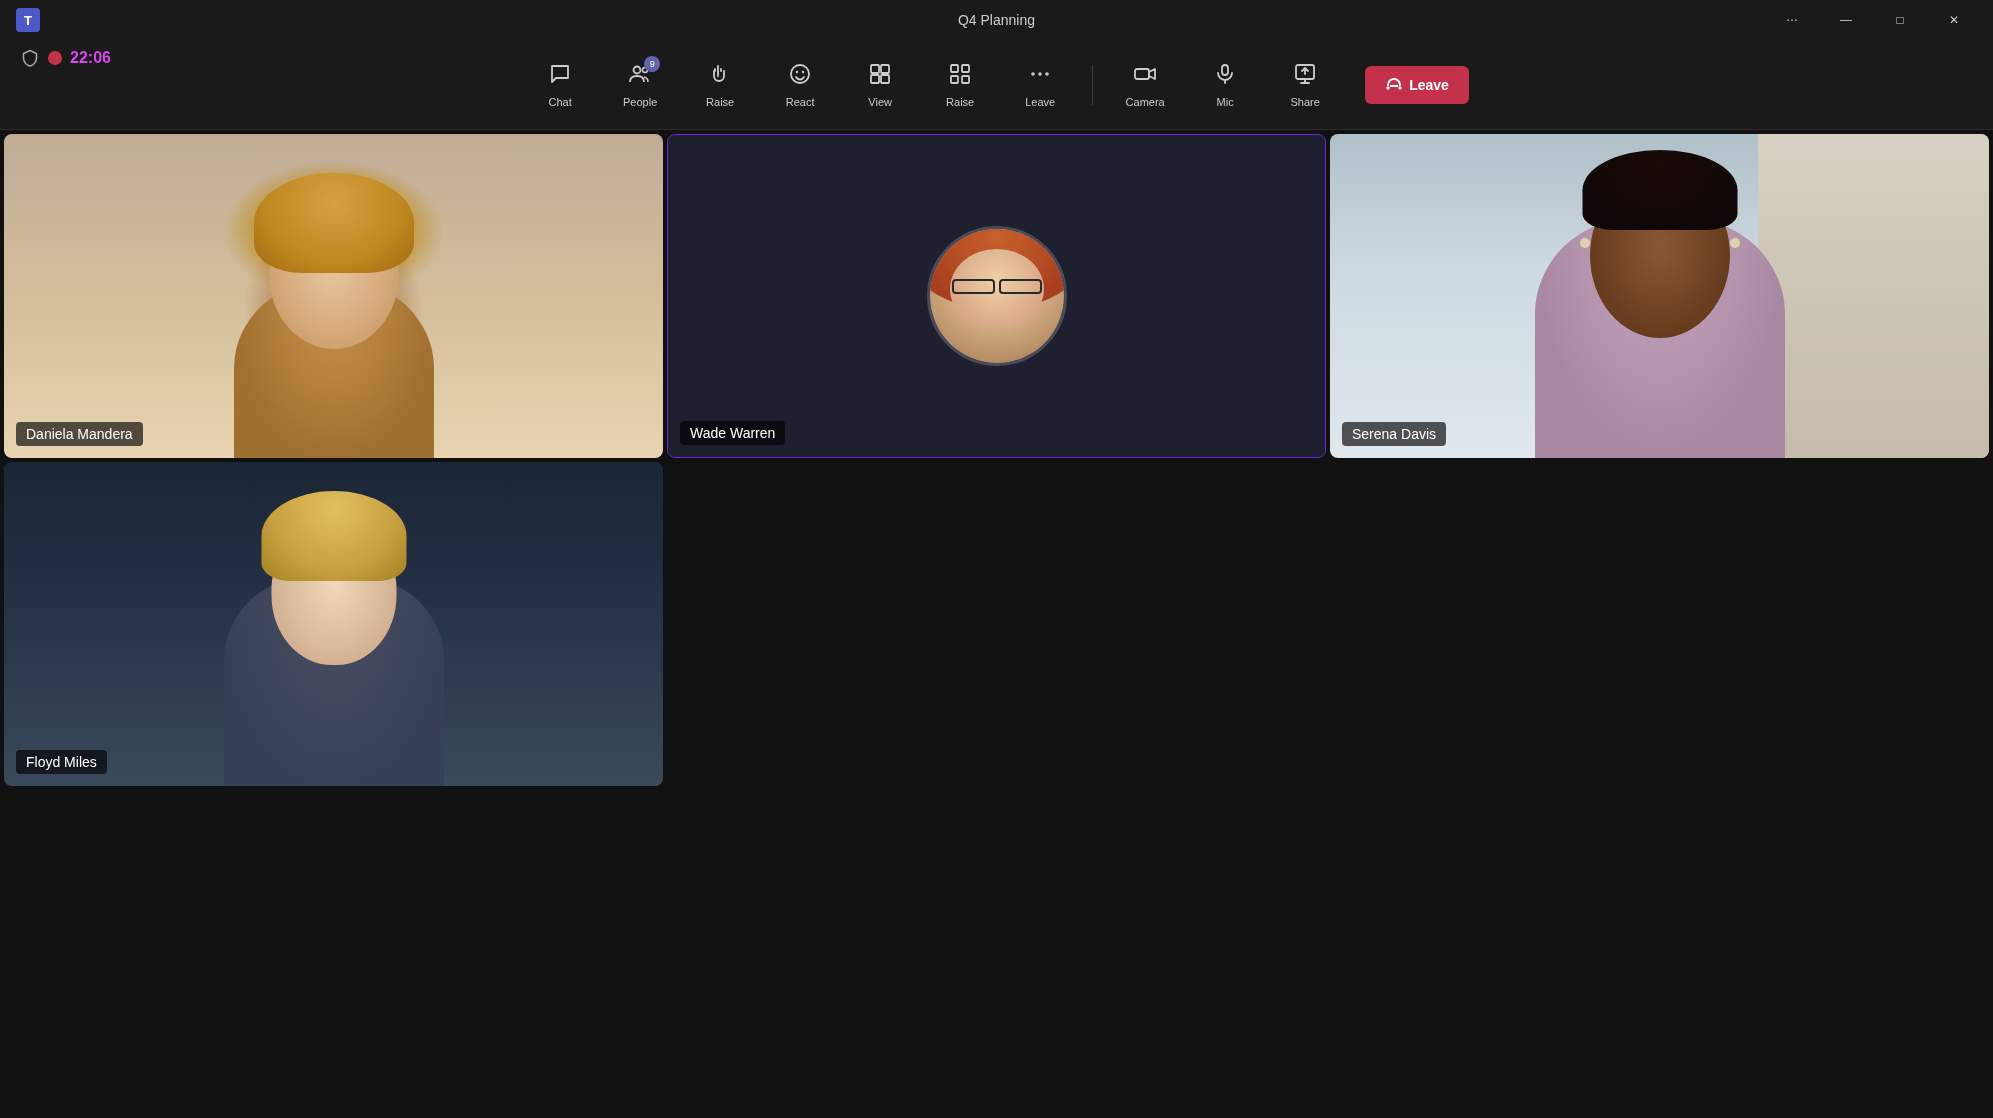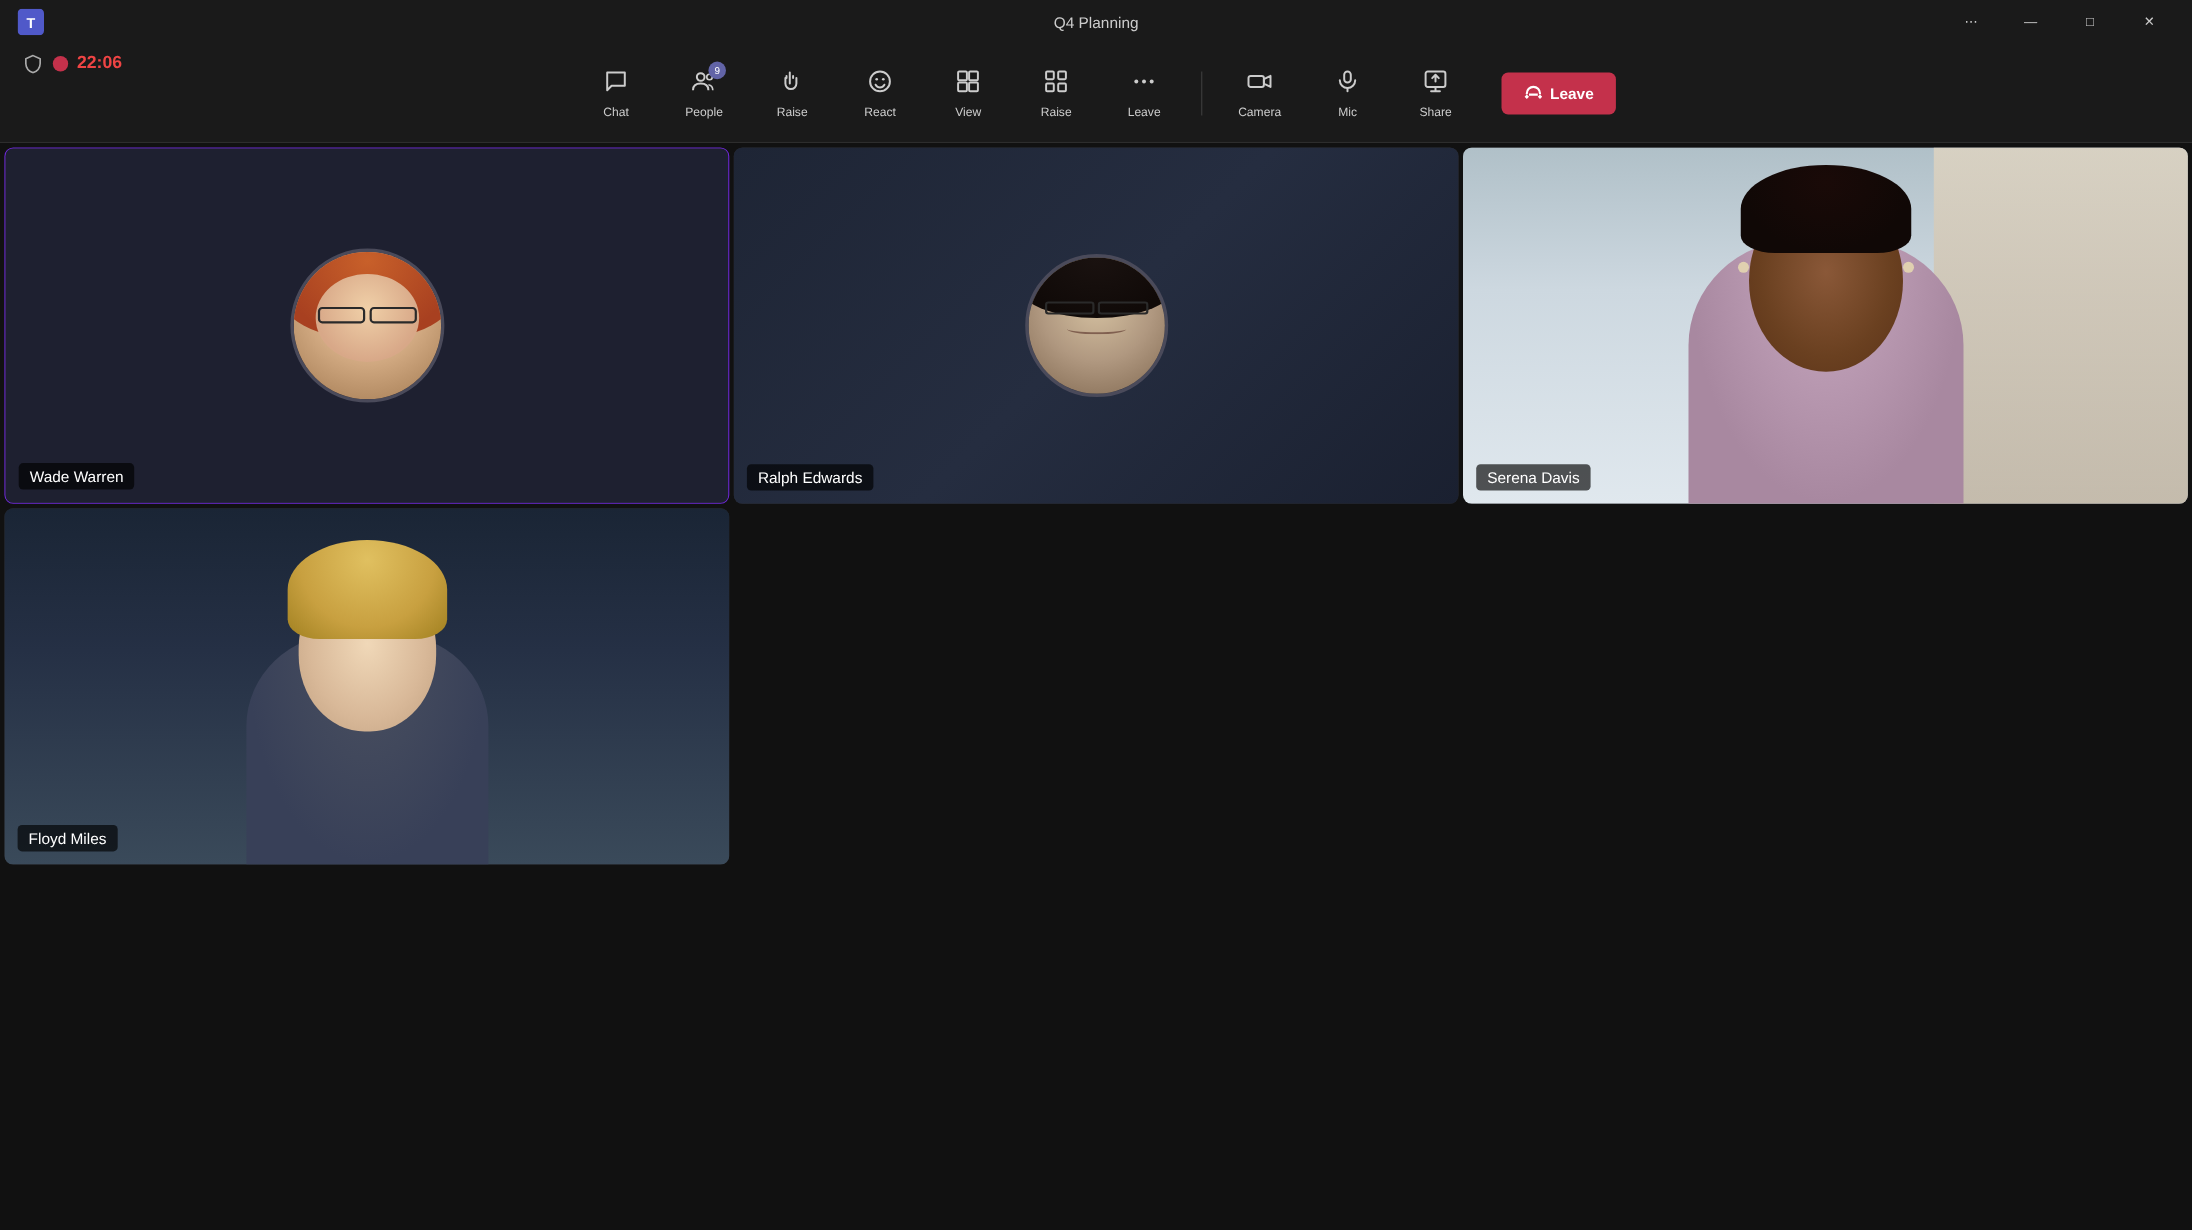"22:06" .timer-text { color: #ef4444 -> #d946ef }
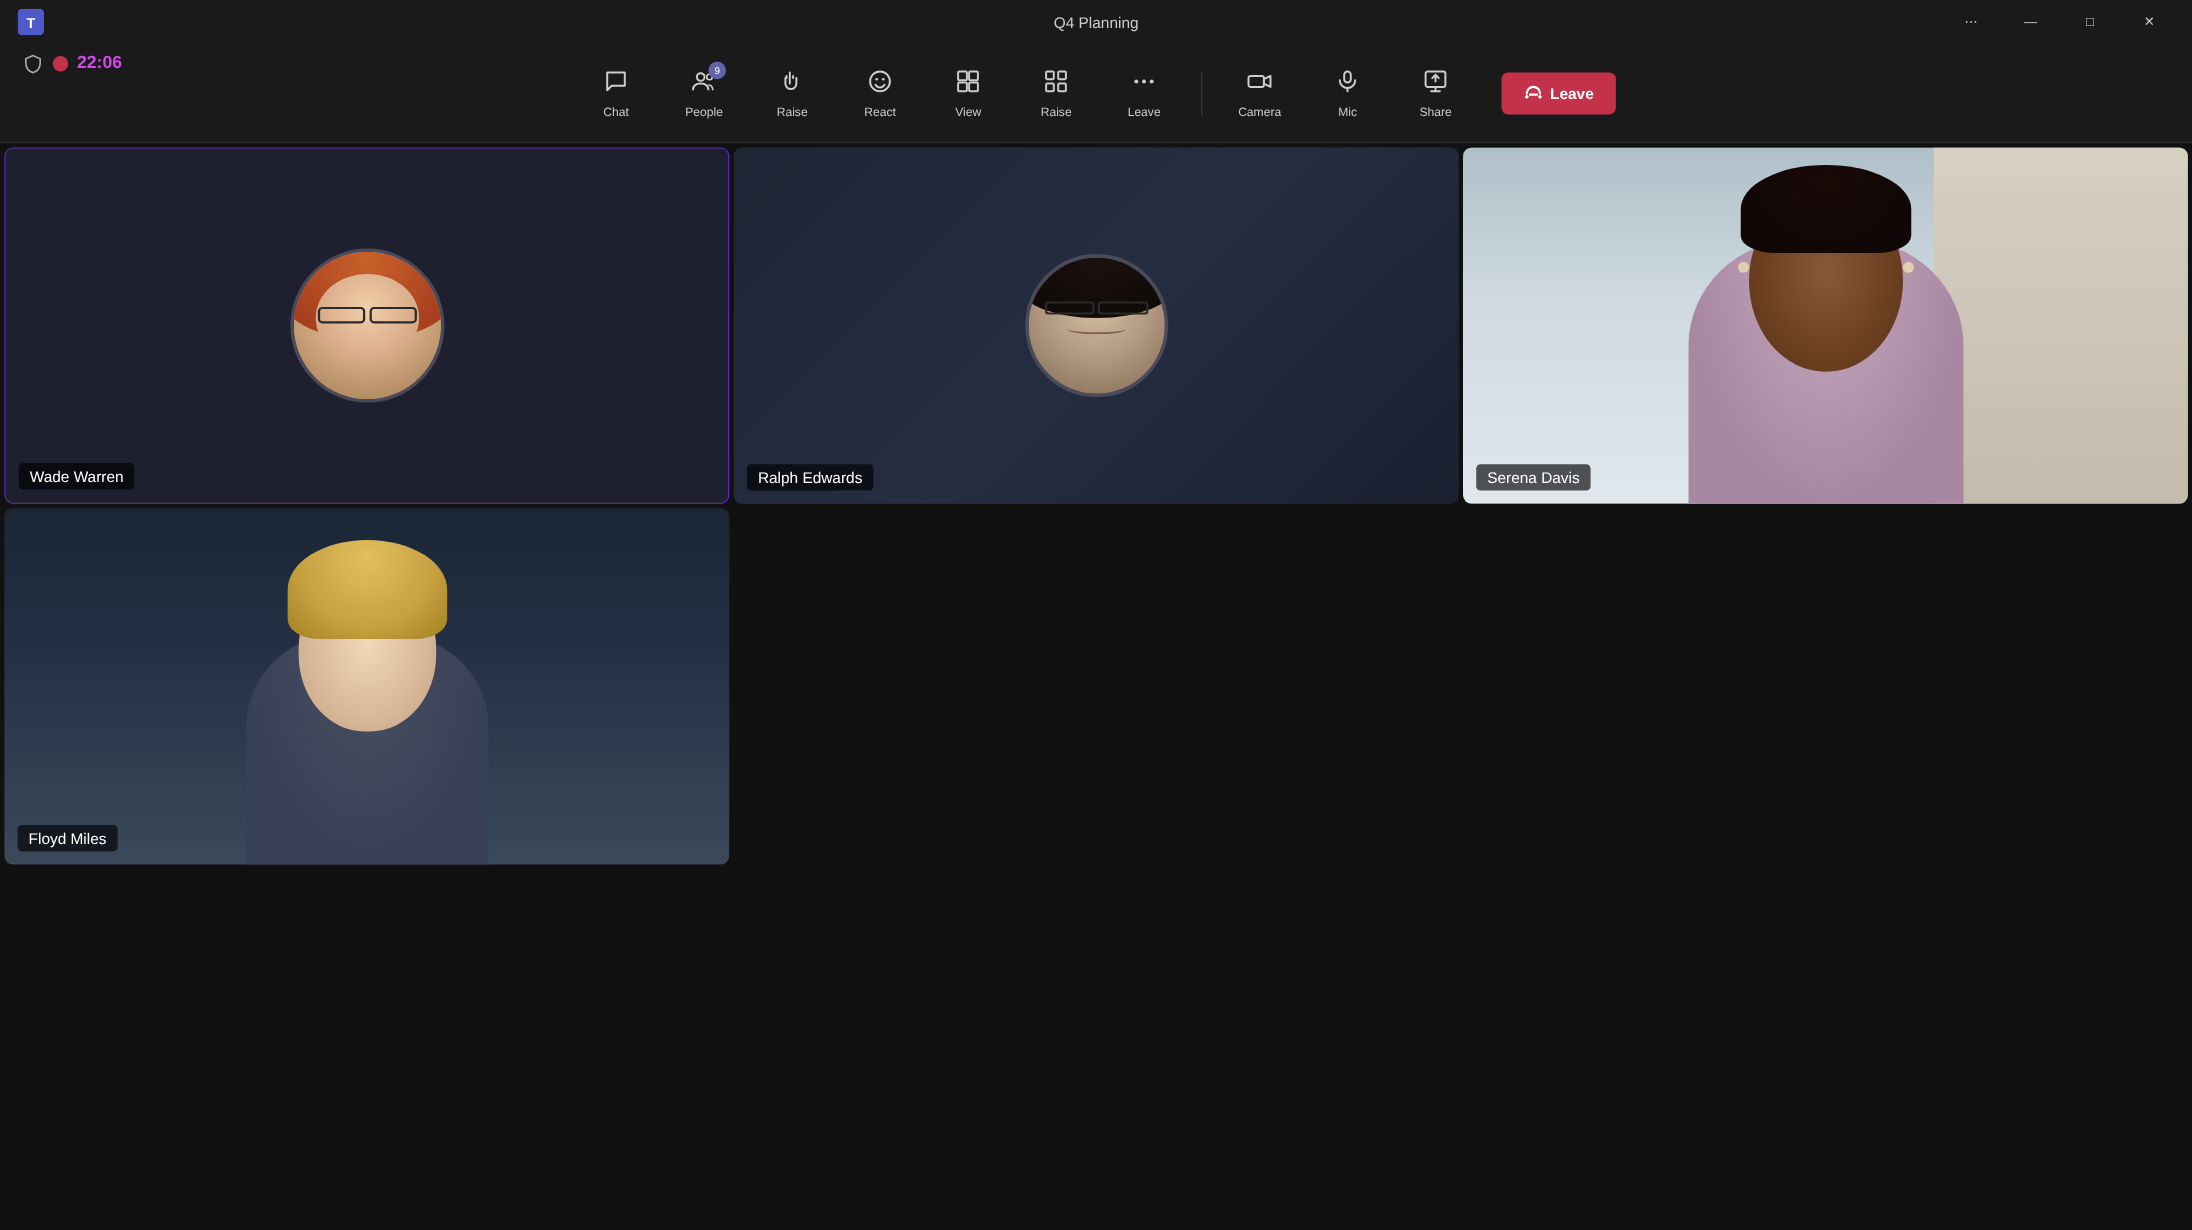"Daniela Mandera" div.video-cell { html: none -> <div> <div></div> <div></div> <div></div> <div></div> <div>Daniela Mandera</div> </div> }
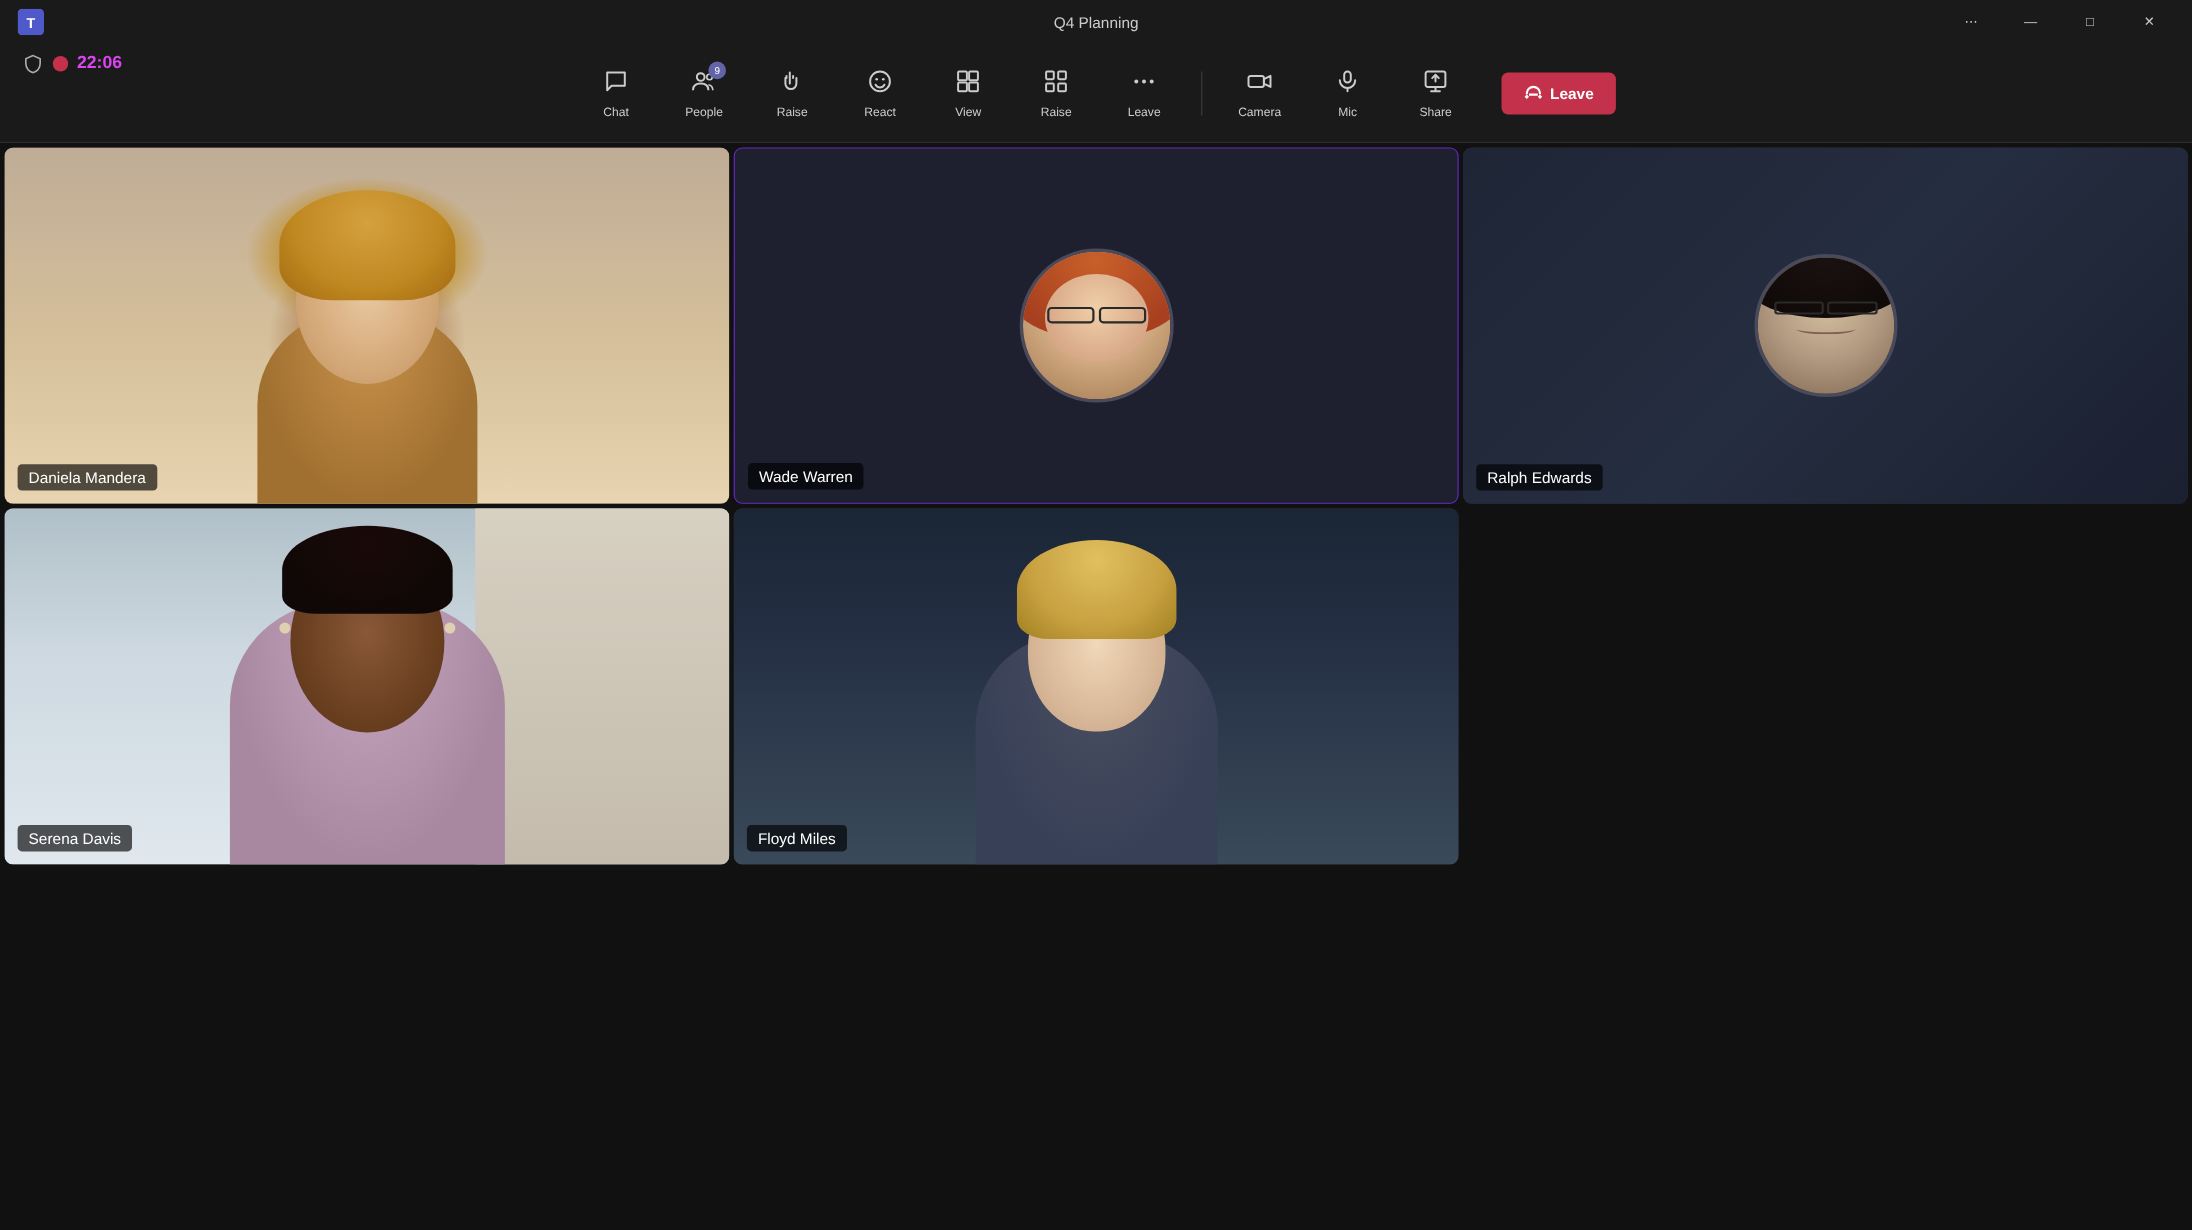"Ralph Edwards" div.video-cell { html: <div> <div></div> <div> <div> <div></div> <div> <div></div> <div></div> </div> <div></div> </div> </div> <div>Ralph Edwards</div> </div> -> none }
